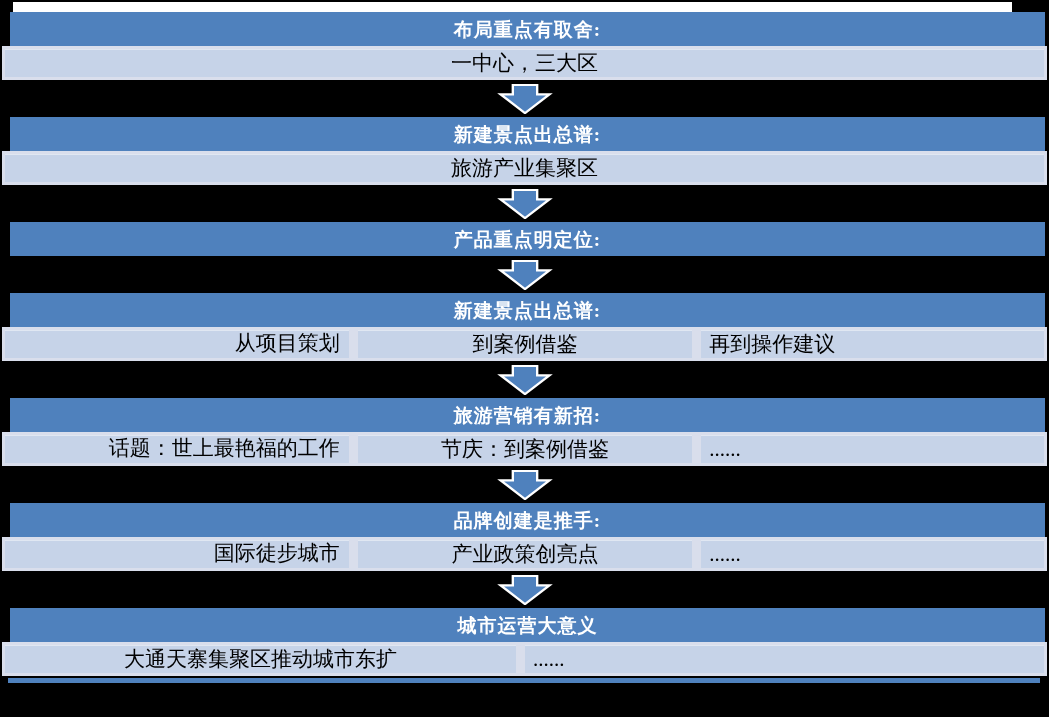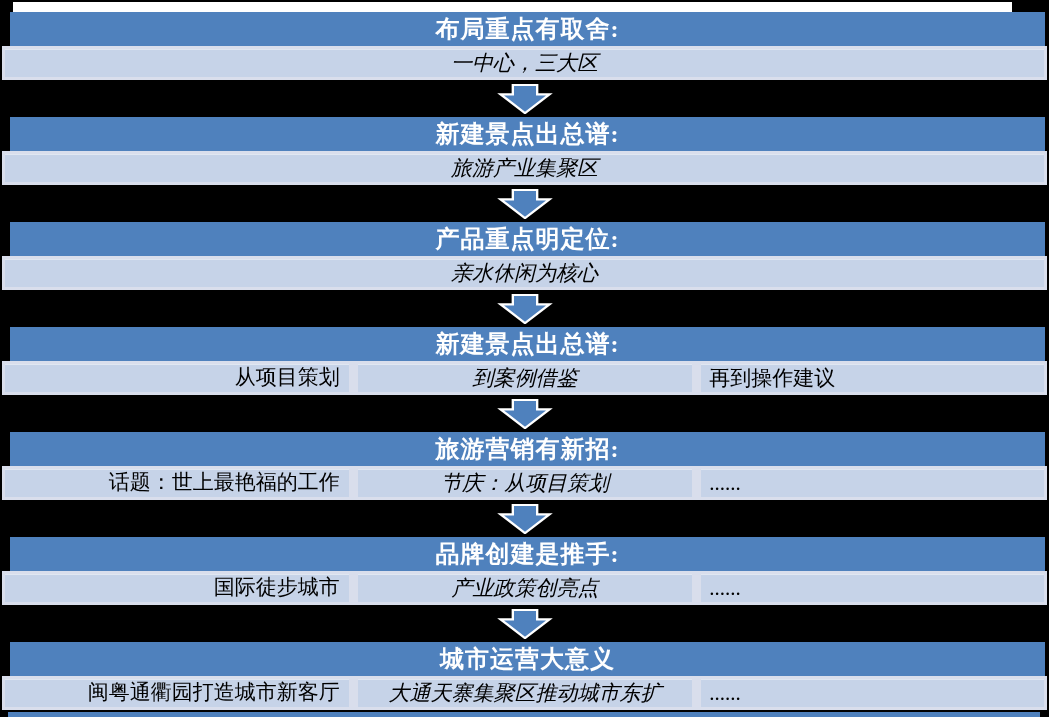"布局重点有取舍:" .hdr-text { font-size: 24px -> 19px }
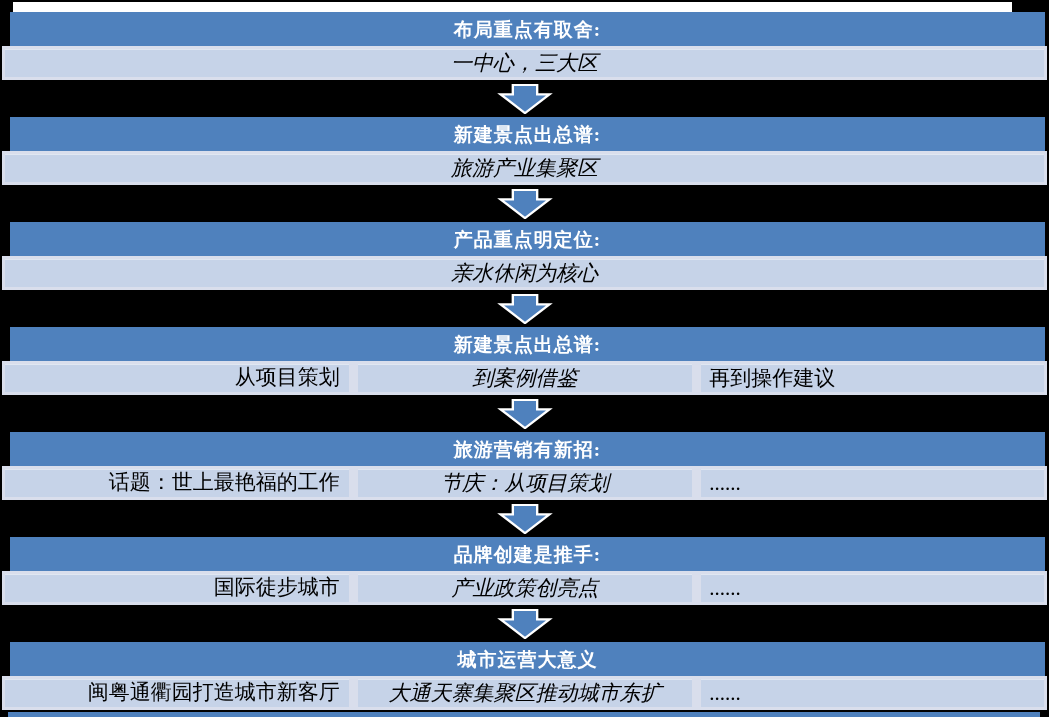"一中心，三大区" .cell.single { font-style: italic -> none }
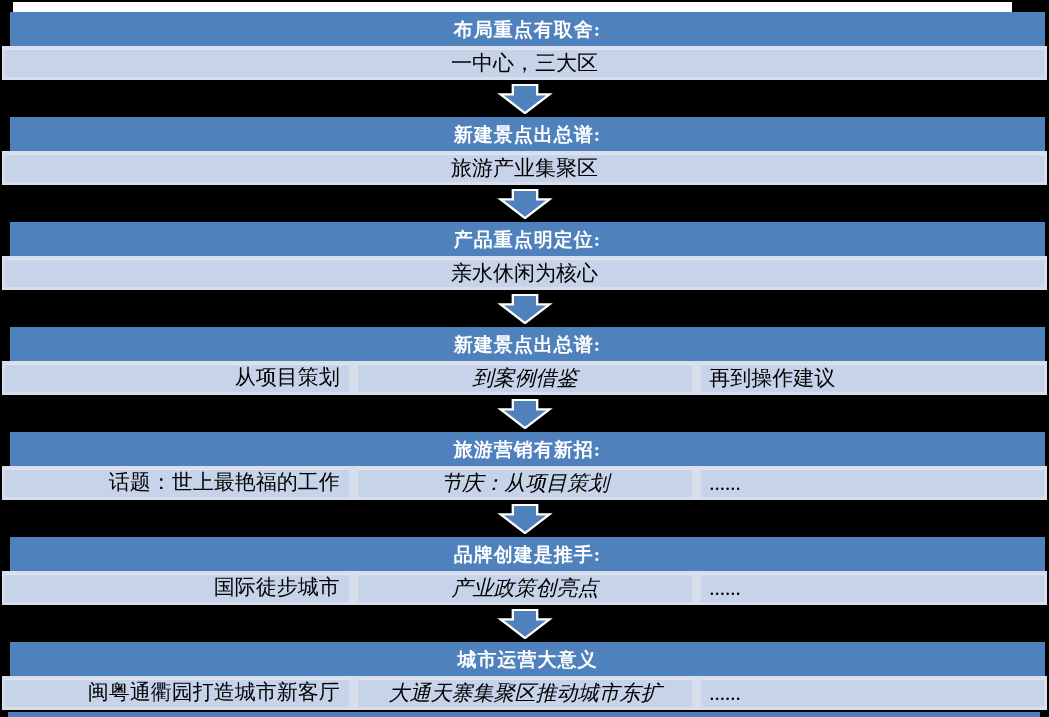"亲水休闲为核心" div.sub { html: <div> <div>亲水休闲为核心</div> </div> -> none }
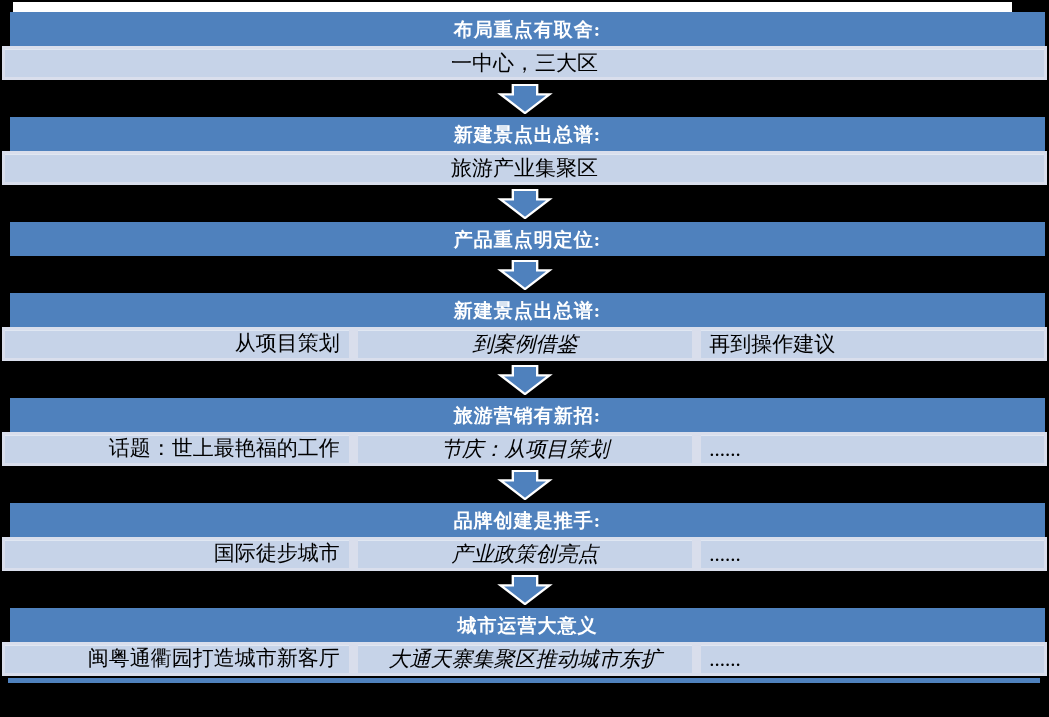"到案例借鉴" .cell.c2 { font-style: italic -> none }
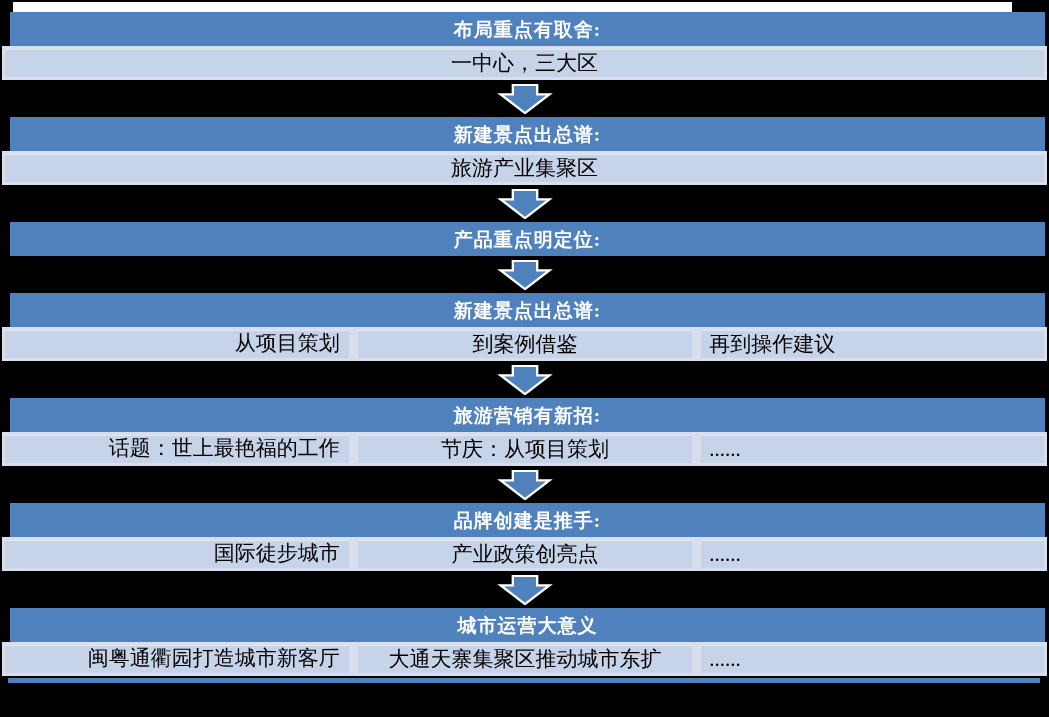"节庆：从项目策划" div.cell { text: 从项目策划 -> 到案例借鉴 }
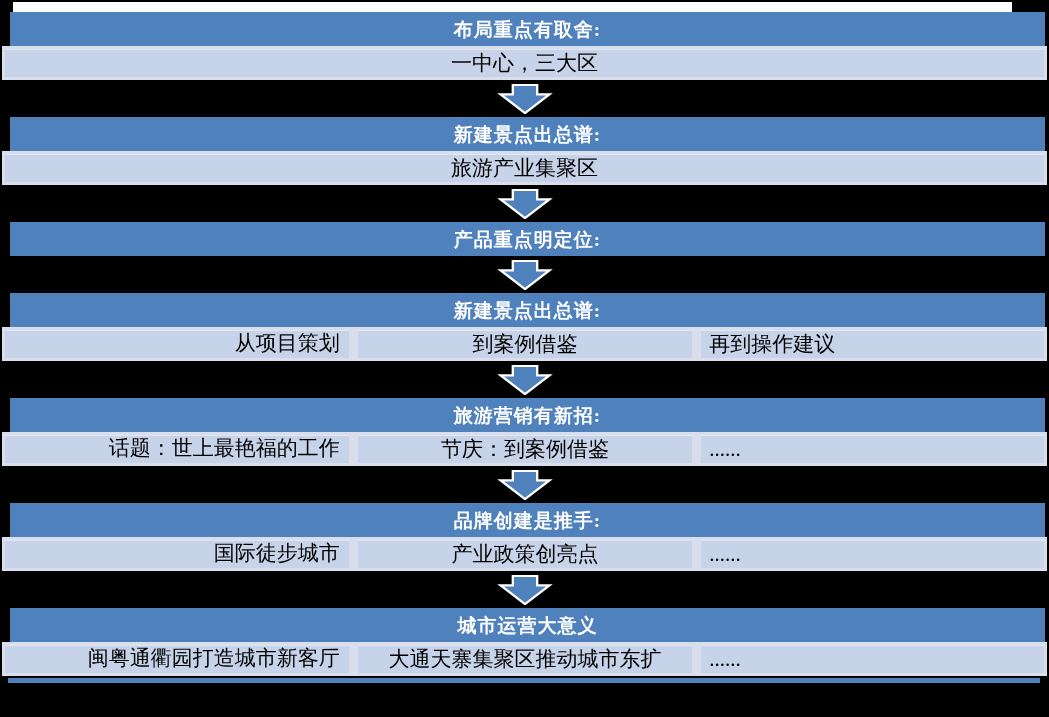"闽粤通衢园打造城市新客厅" div.cell { html: <div>闽粤通衢园打造城市新客厅</div> -> none }
